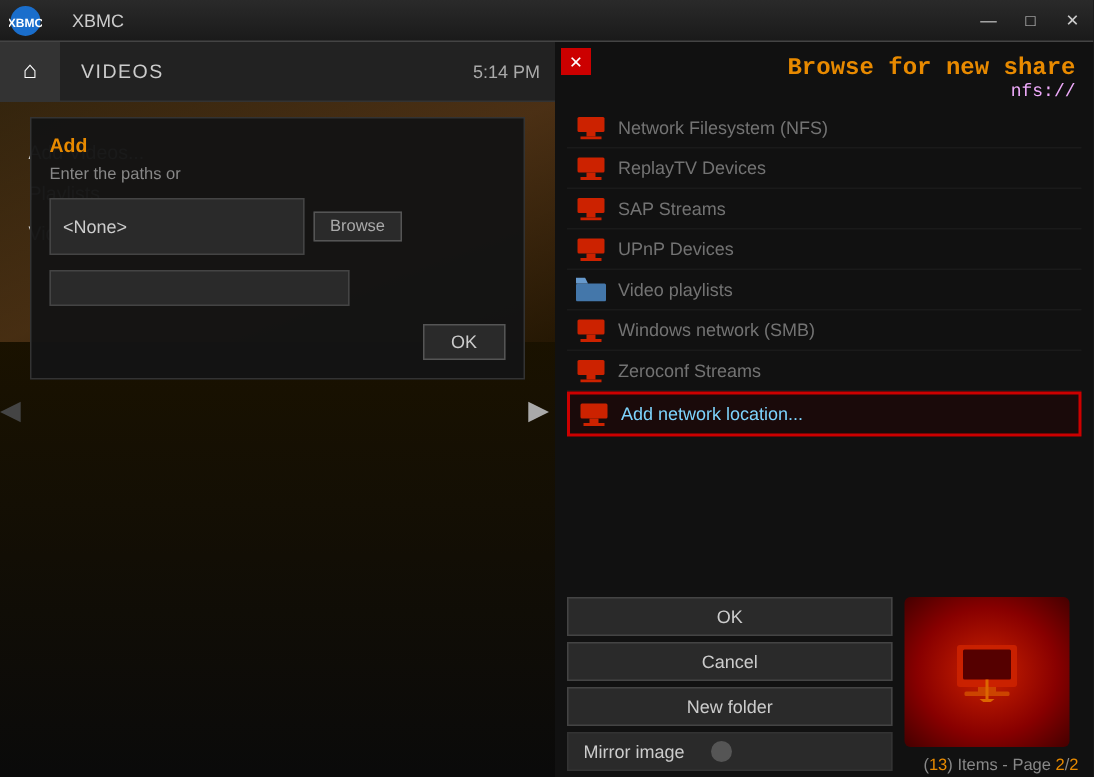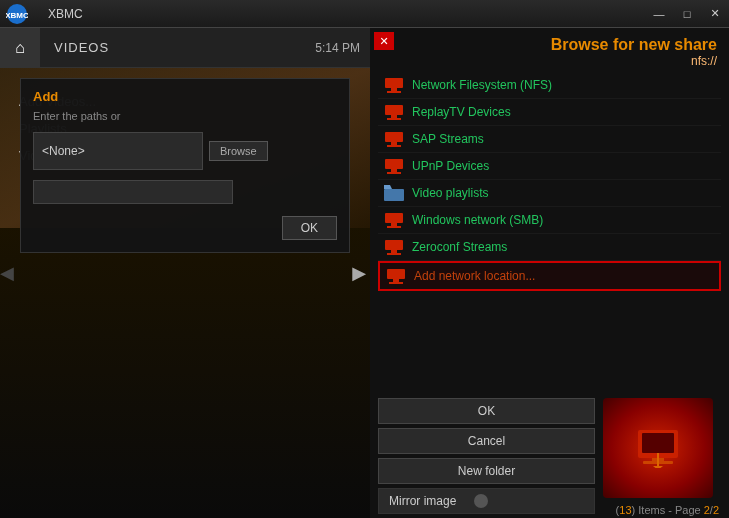"Browse for new share" #browse-header { font-family: none -> Liberation Mono, monospace }
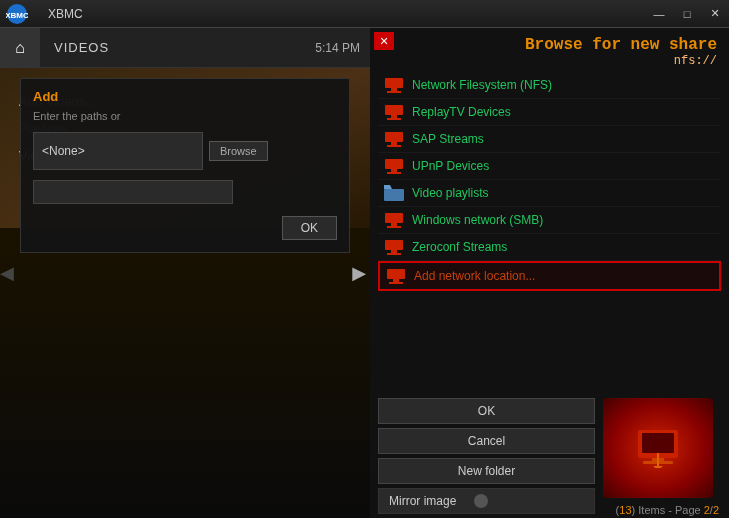"nfs://" #browse-path { color: #fdba74 -> #f0abfc }
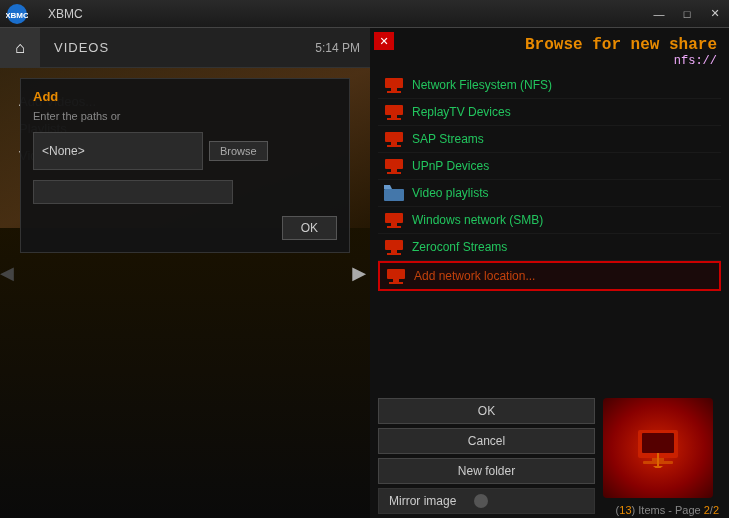"Network Filesystem (NFS)" .network-item { color: #22c55e -> #737373 }
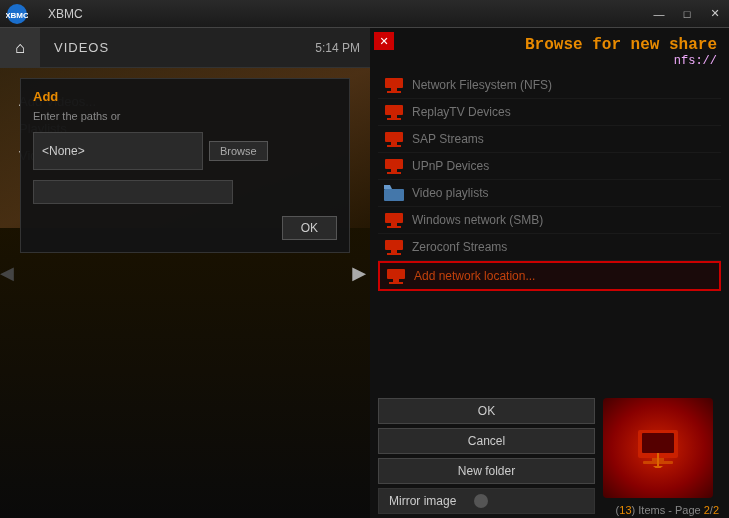"Add network location..." .network-item.highlighted { color: #c2410c -> #7dd3fc }
